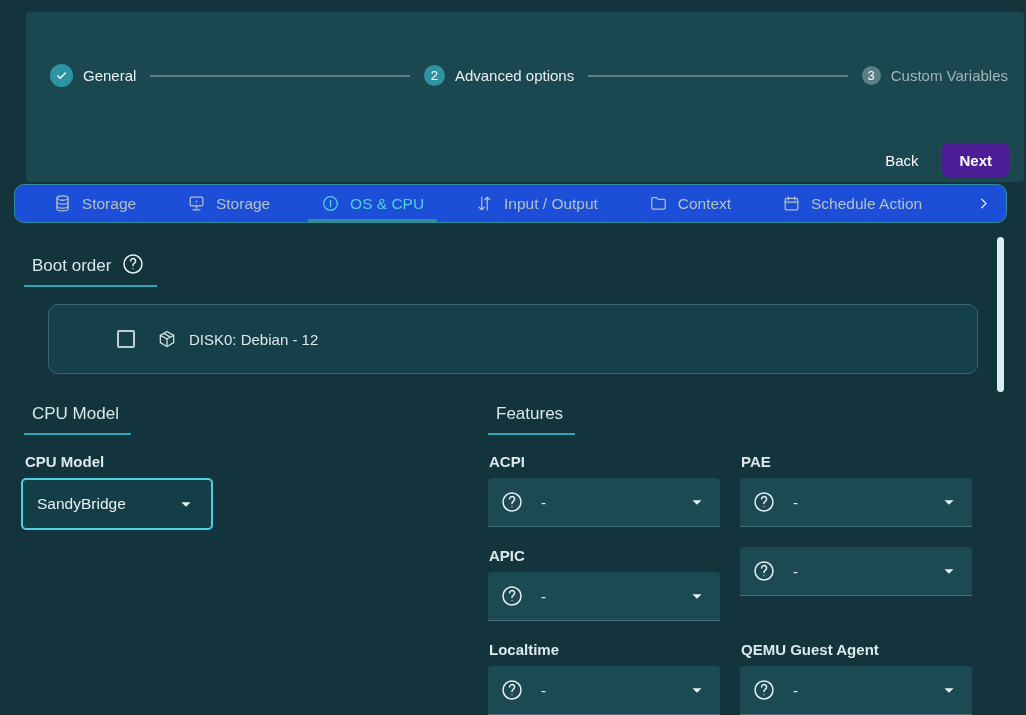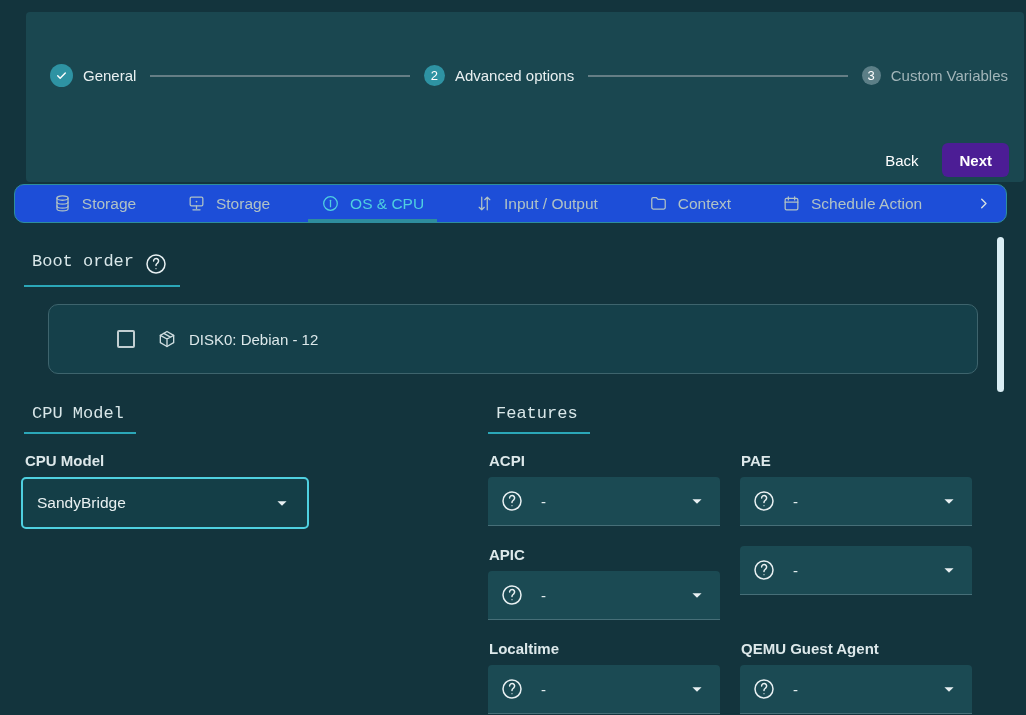"Boot order" .section-heading { align-items: flex-start -> flex-end; font-family: Liberation Mono, monospace -> none }
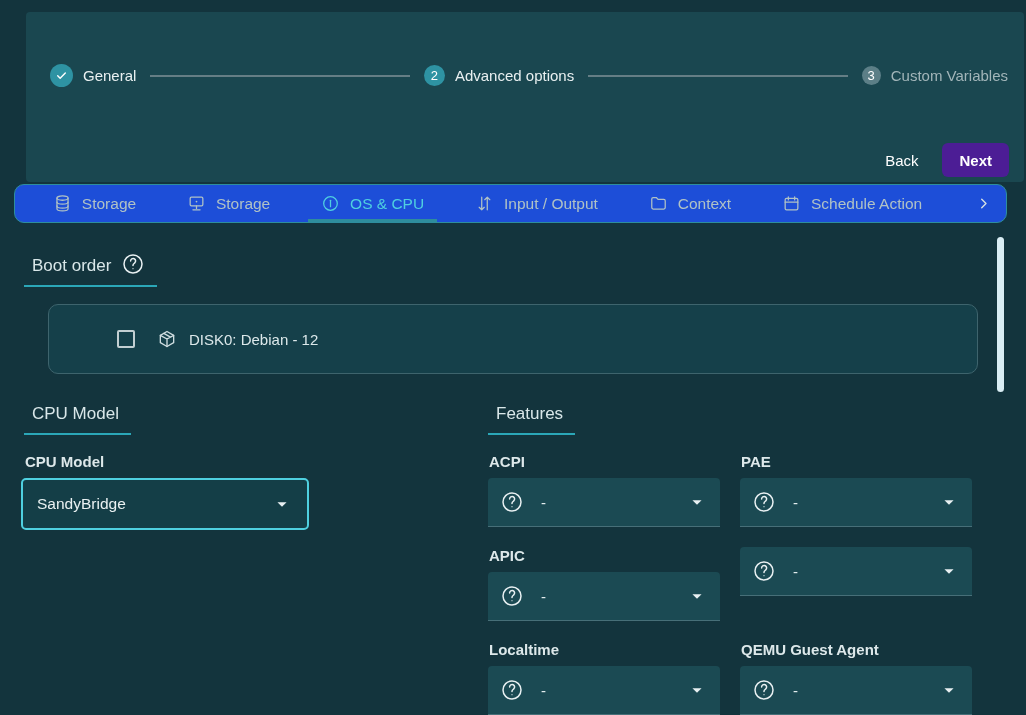"SandyBridge" .cpu-select { width: 288px -> 192px }
